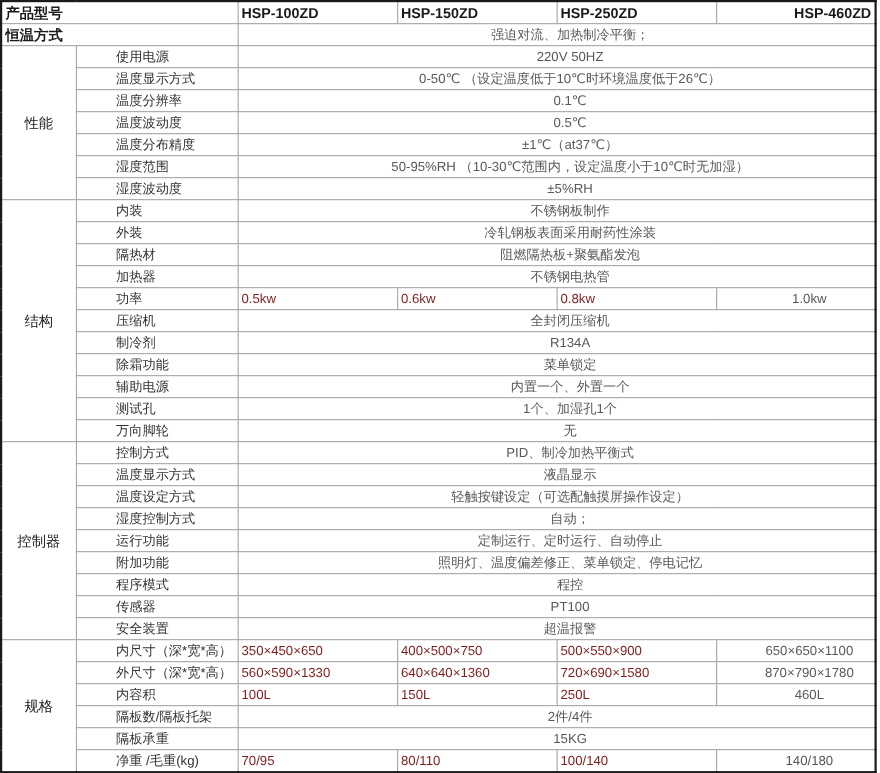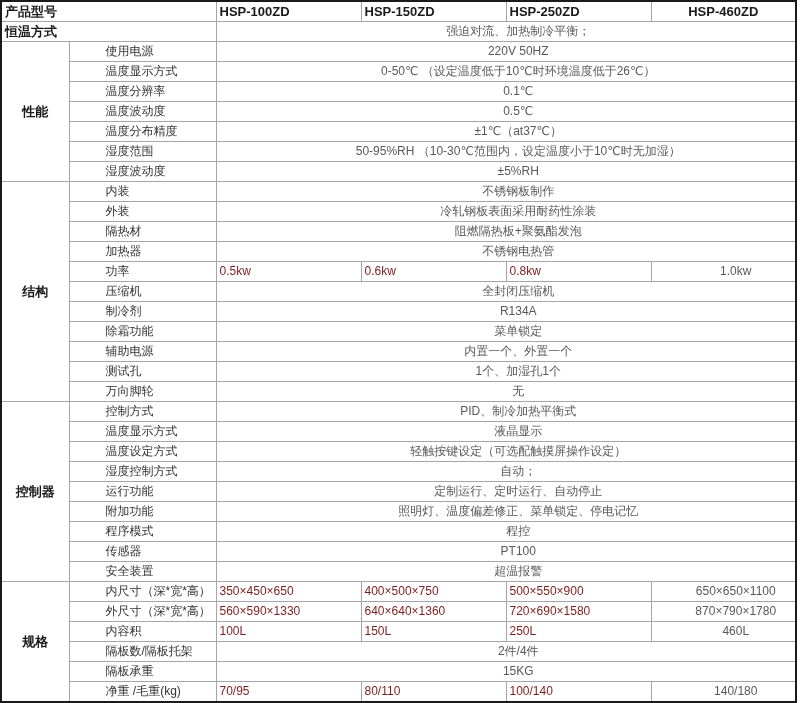"HSP-460ZD" th.center { text-align: center -> right }
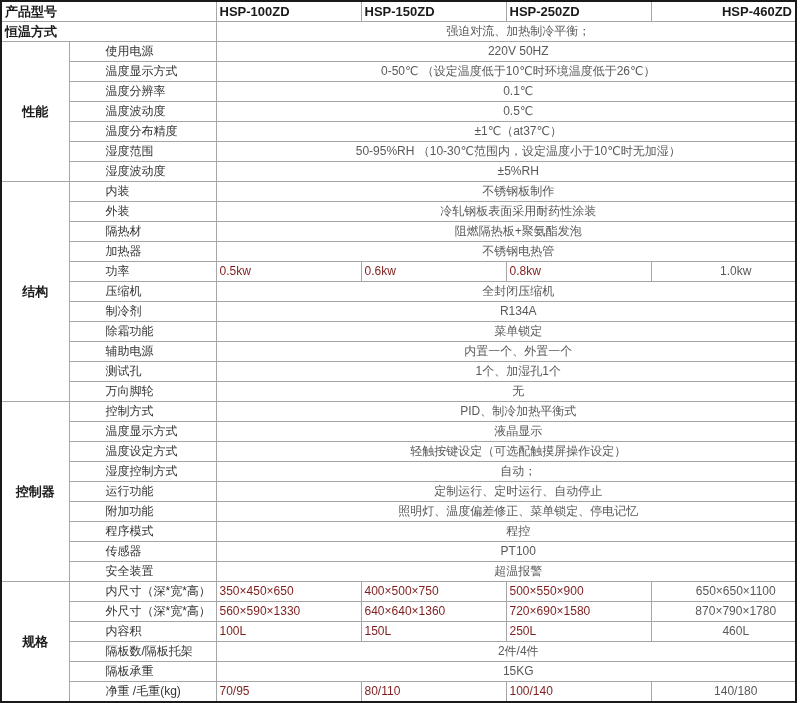"性能" td.sec { font-weight: bold -> normal }
